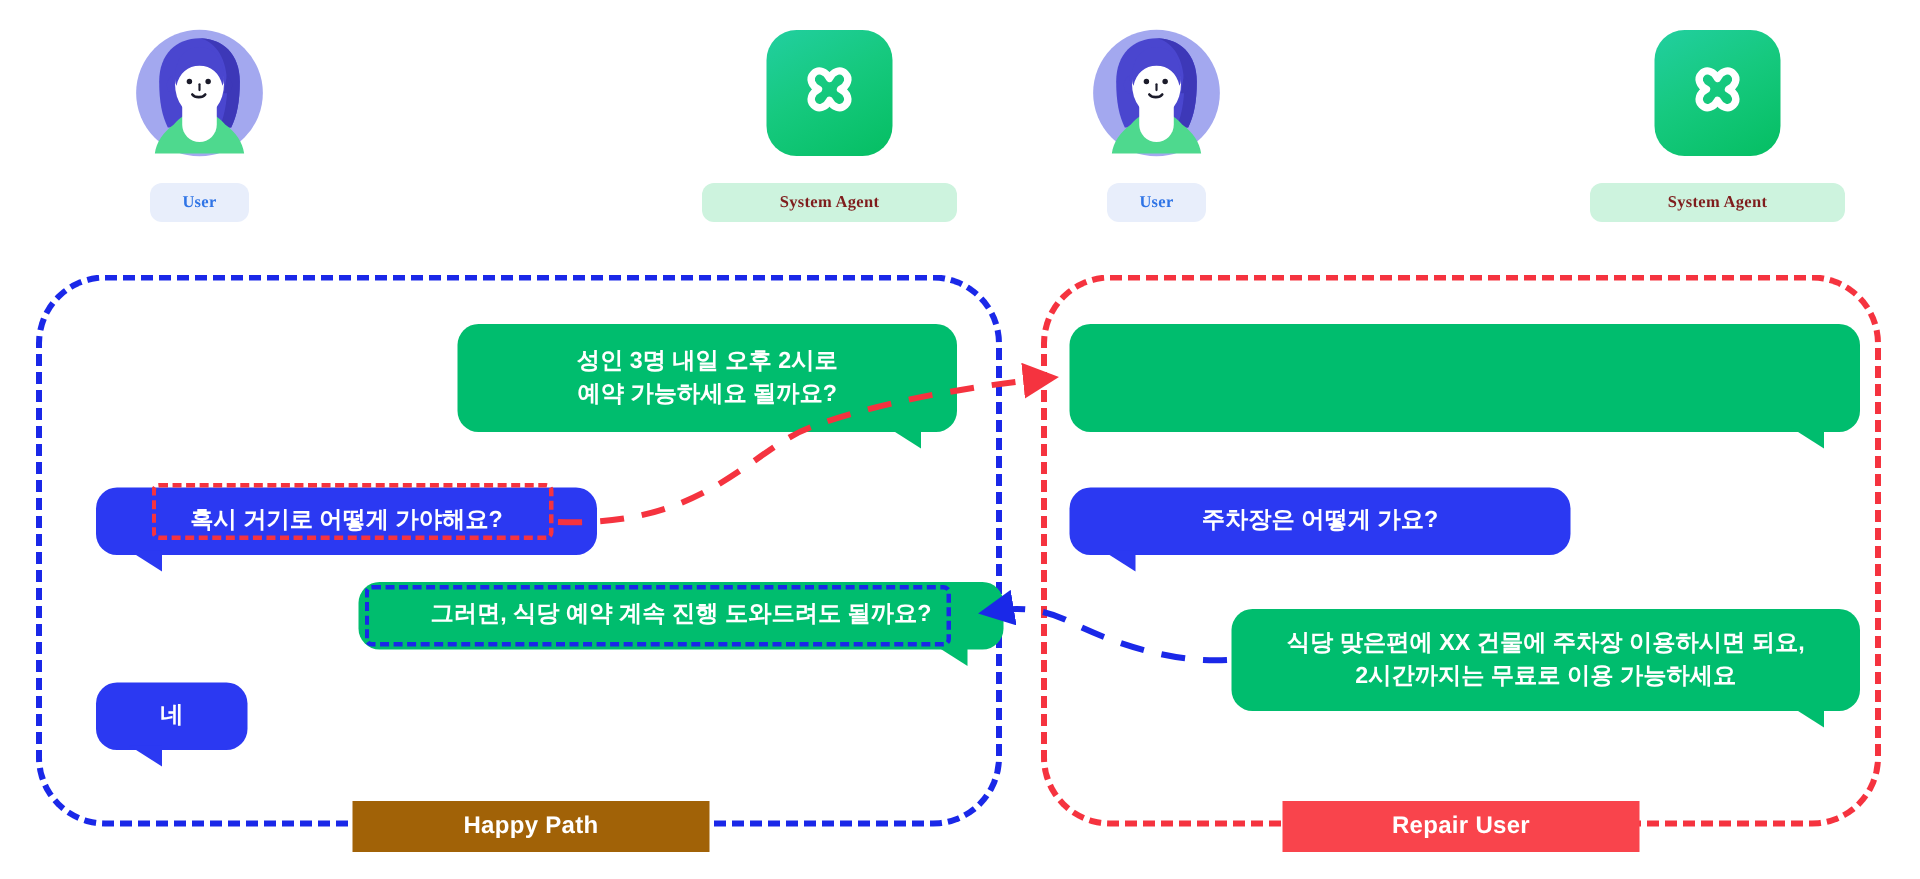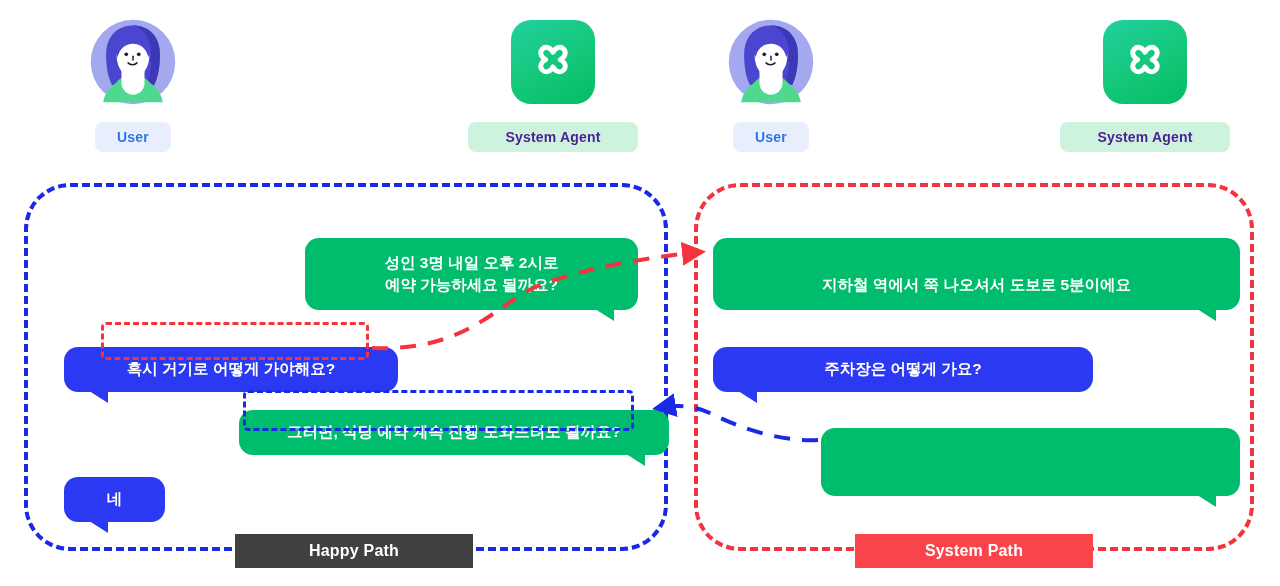"User" .actor-badge { font-family: none -> Liberation Serif, serif; font-size: 14px -> 11px }
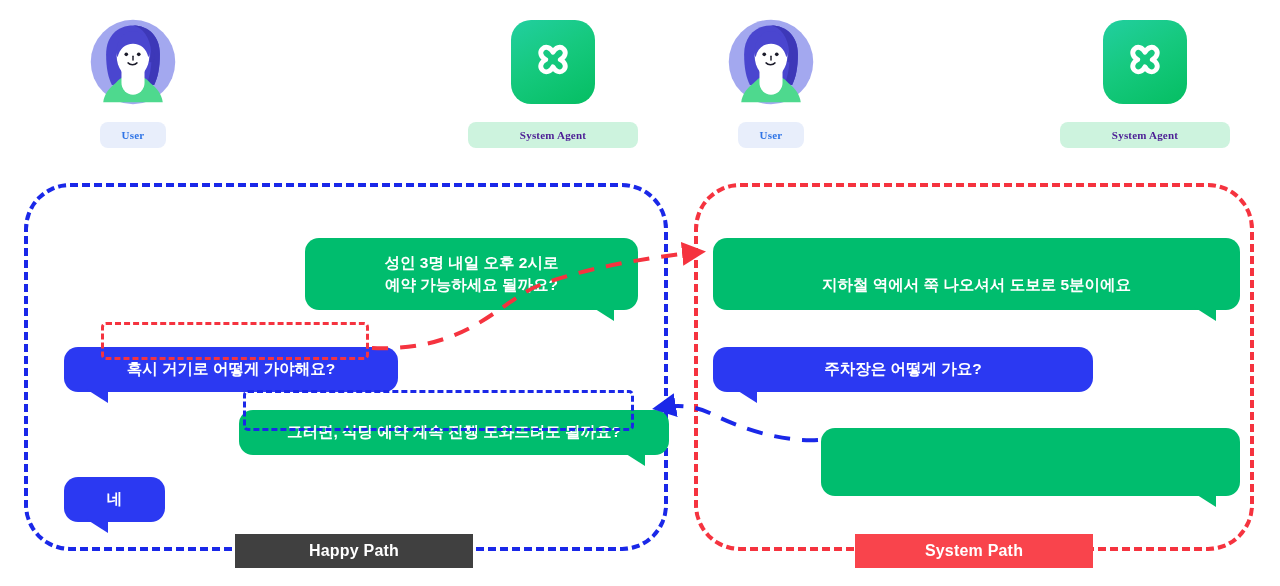"System Agent" .badge-agent { color: #4c1d95 -> #7f1d1d }
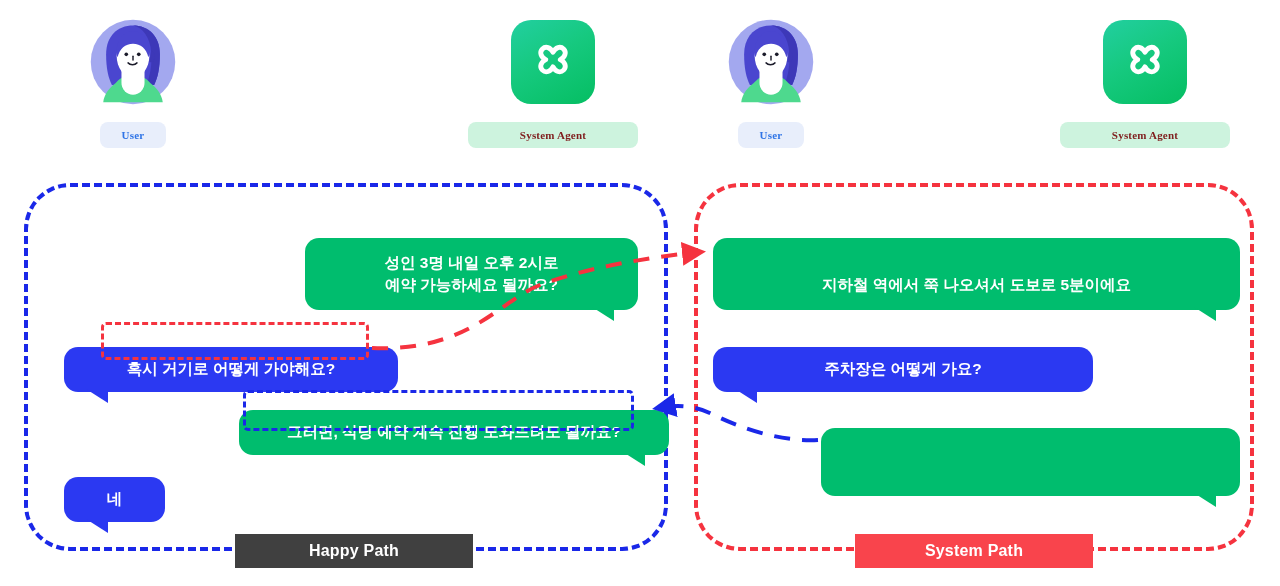"성인 3명 내일 오후 2시로" .bubble { margin-top: 22px -> none }
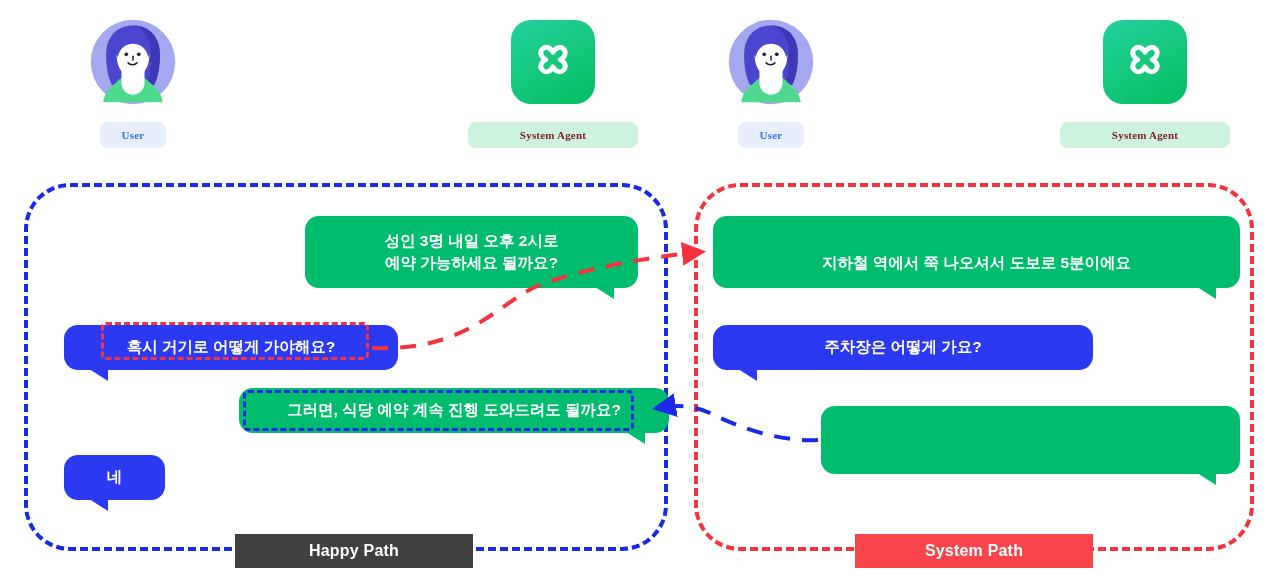"지하철 역에서 쭉 나오셔서 도보로" span { html: <span>지하철 역에서 쭉 나오셔서 도보로 5분이에요</span> -> none }
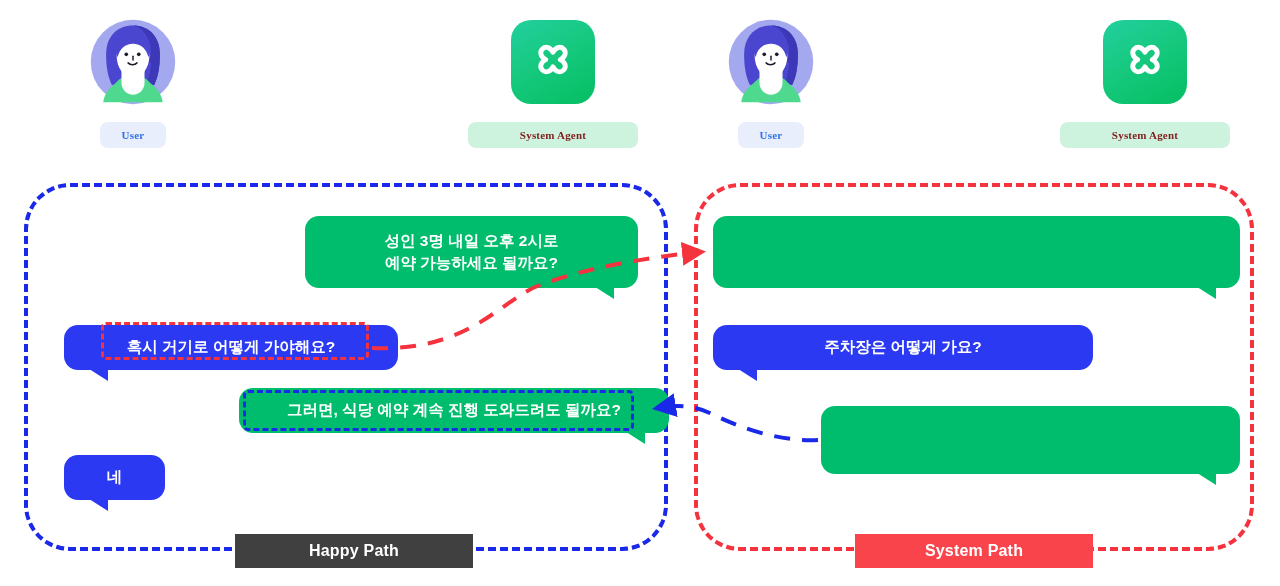"주차장은 어떻게 가요?" div.bubble { width: 380px -> 334px }
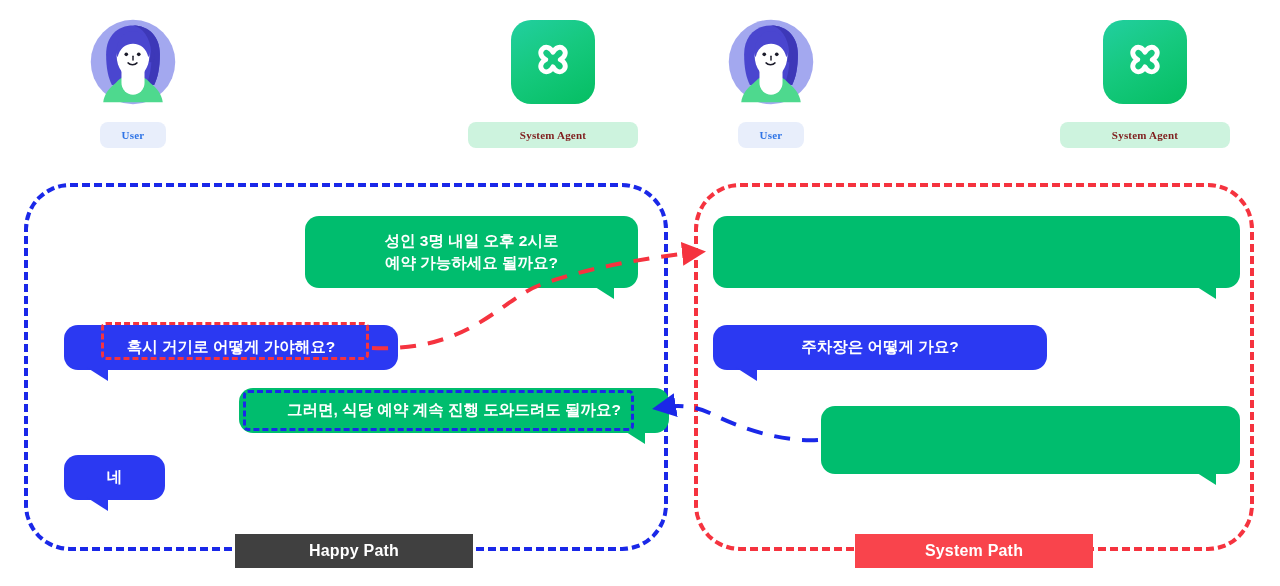"식당 맞은편에 XX 건물에 주차장" span { html: none -> <span>식당 맞은편에 XX 건물에 주차장 이용하시면 되요,</span> }
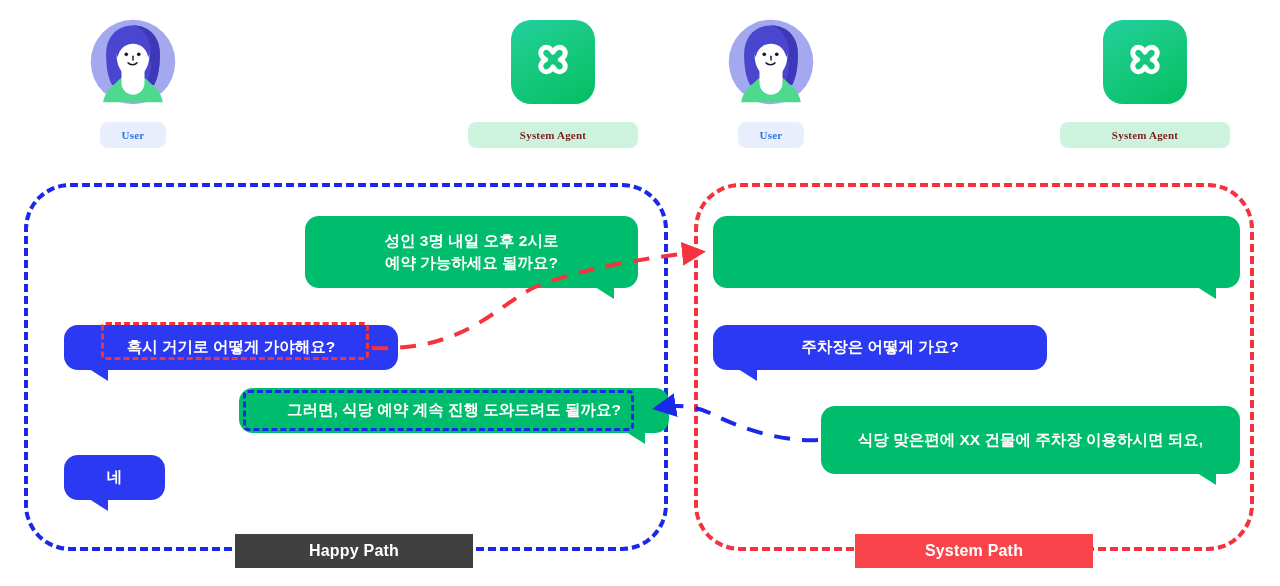"2시간까지는 무료로 이용 가능하세요" span { html: none -> <span>2시간까지는 무료로 이용 가능하세요</span> }
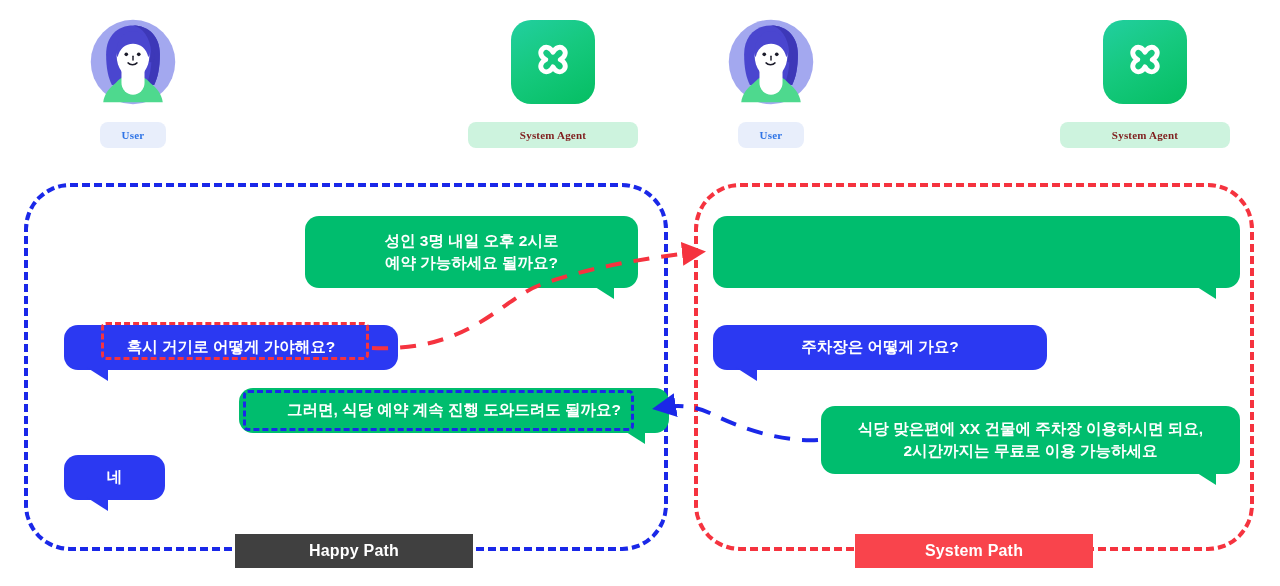"Happy Path" .path-happy { background: #404040 -> #a16207 }
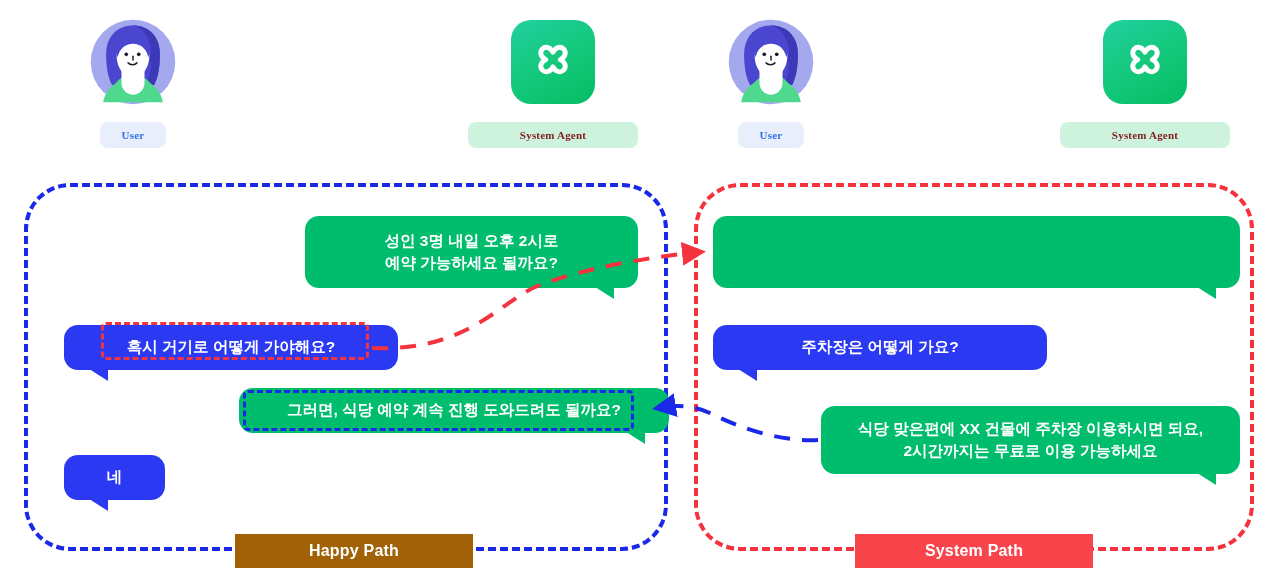"System Path" span { text: System Path -> Repair User }
